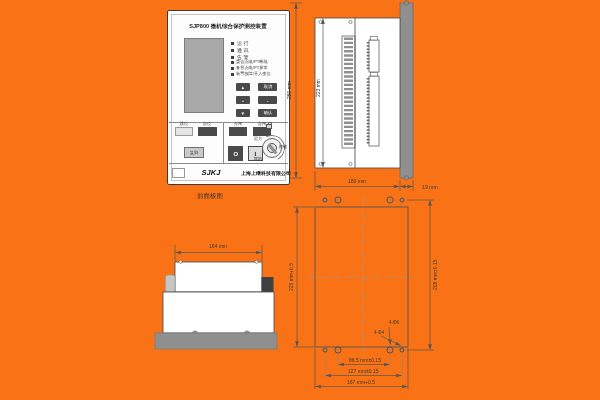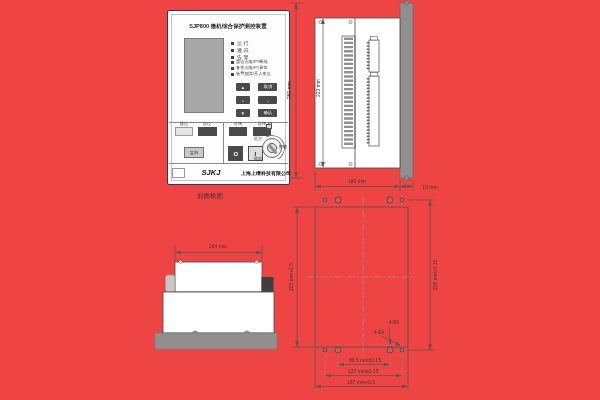"SJKJ" #stage { background: #ef4444 -> #f97316 }
